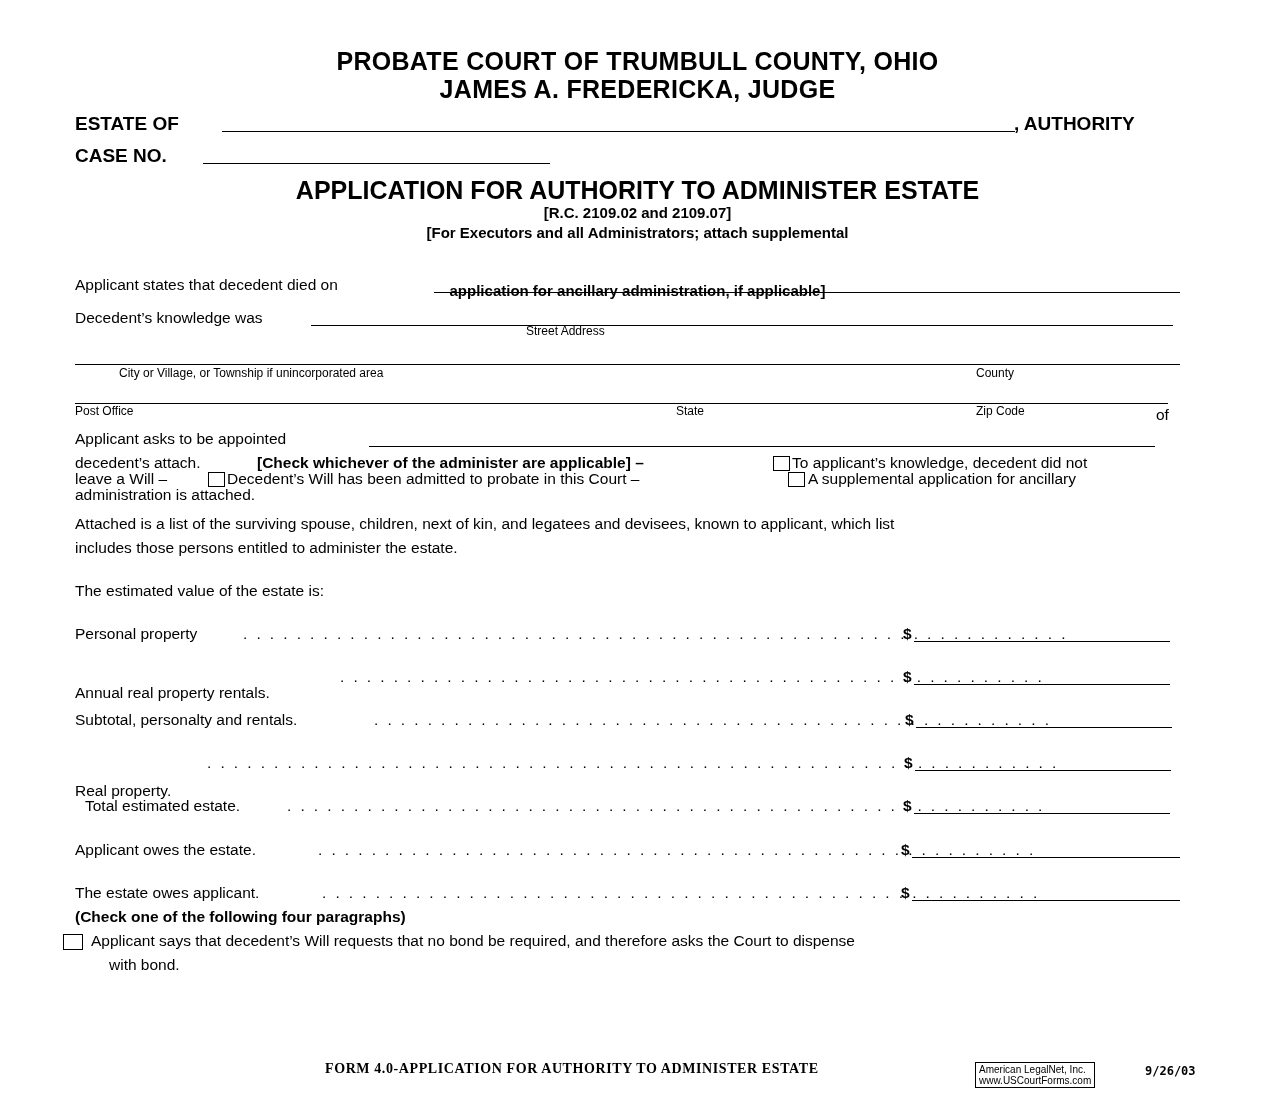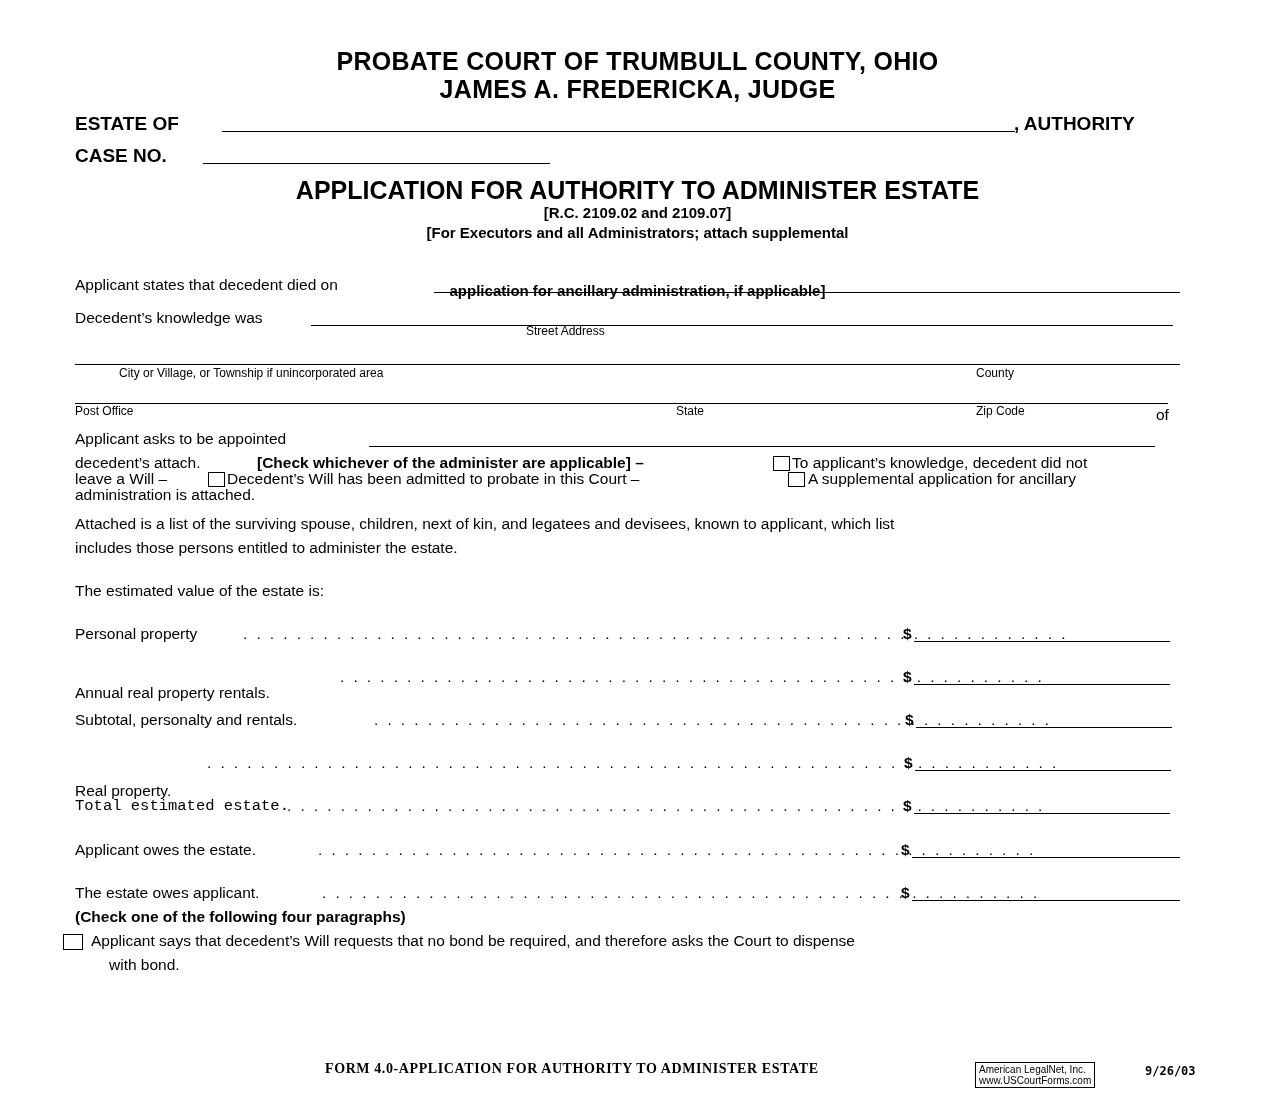"Total estimated estate." div.abs { font-family: Liberation Mono, monospace -> none; left: 75px -> 85px }
